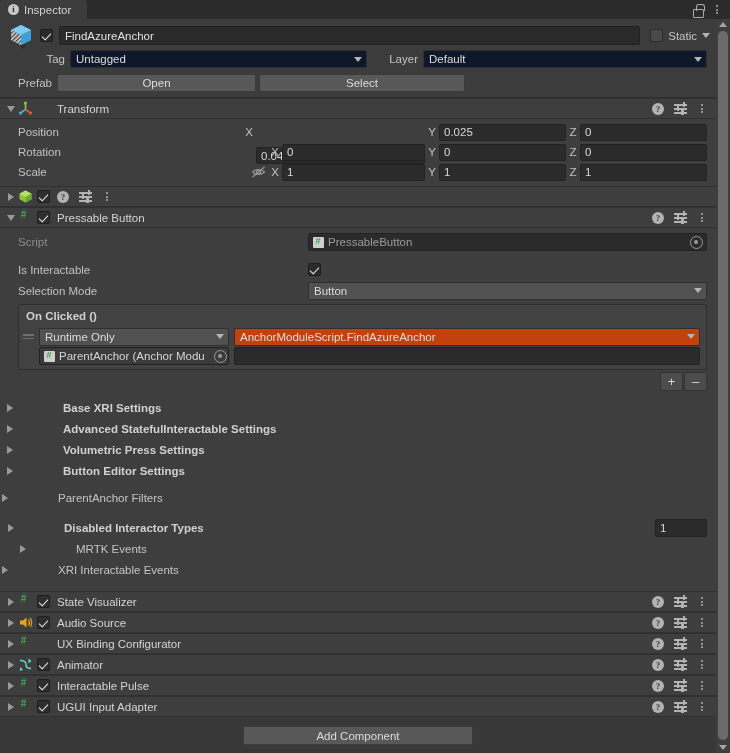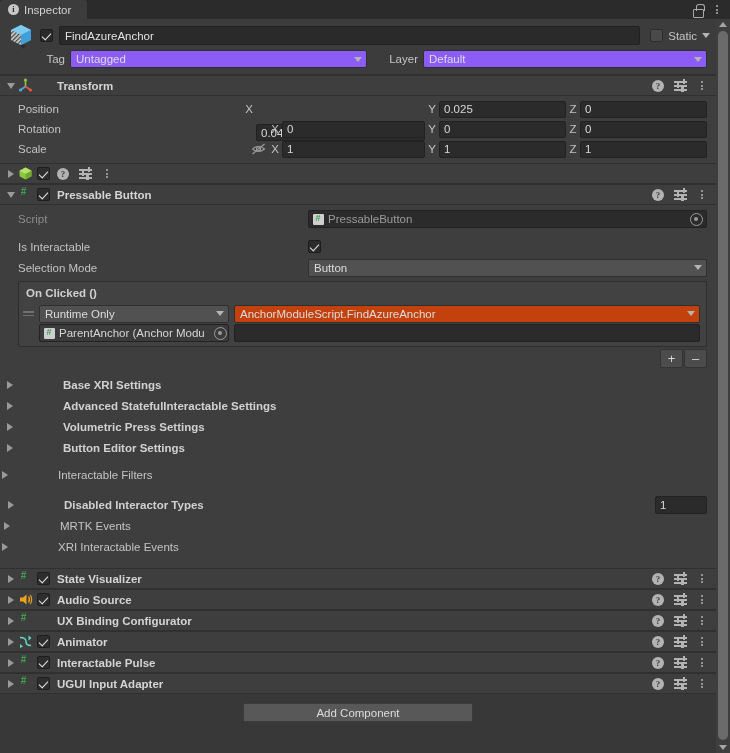"Untagged" .dd { background: #8b5cf6 -> #0f172a }
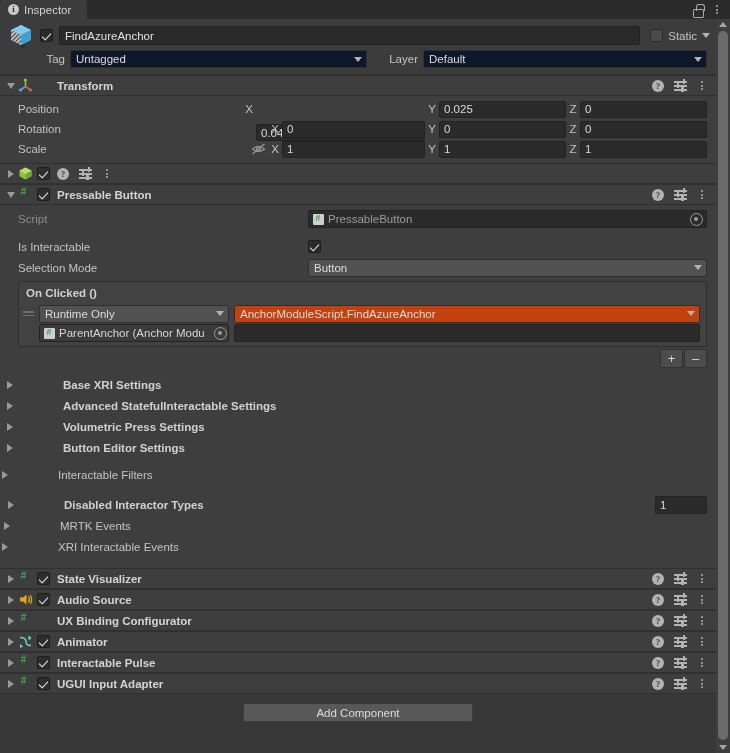"Prefab" div.go-row3 { html: none -> <div> <span>Prefab</span> <span>Open</span> <span>Select</span> </div> }
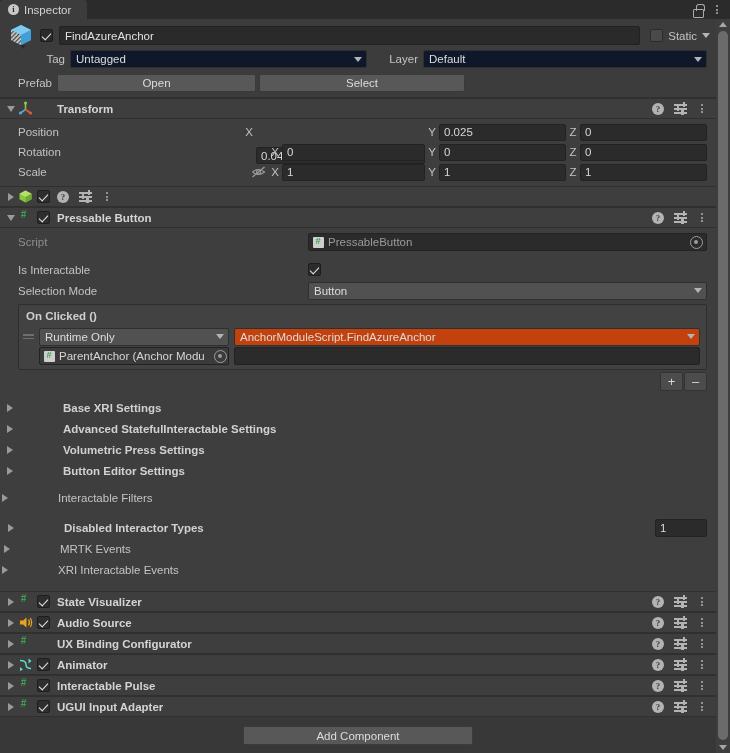"Transform" .comp-title { font-weight: bold -> normal }
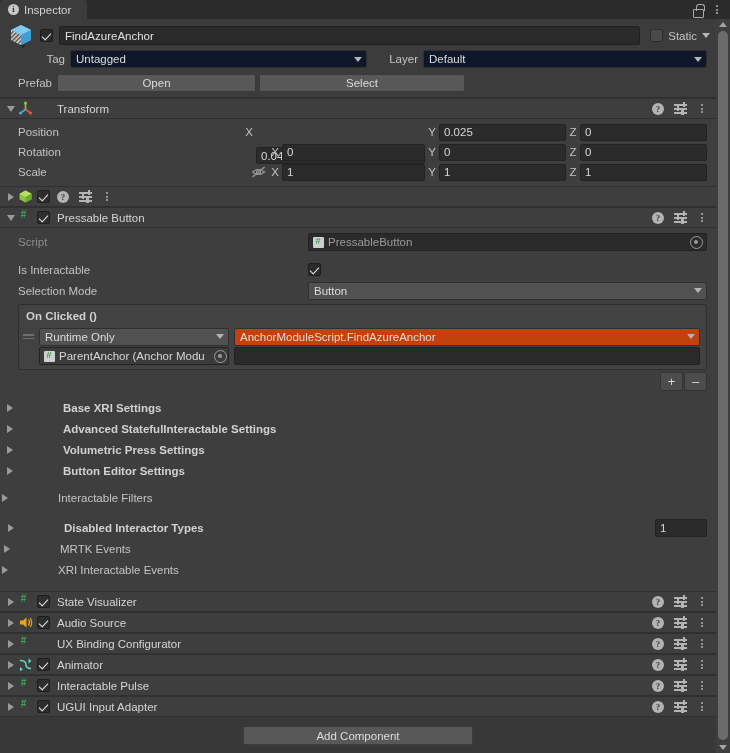"Interactable Filters" span.fold-lbl { text: Interactable -> ParentAnchor }
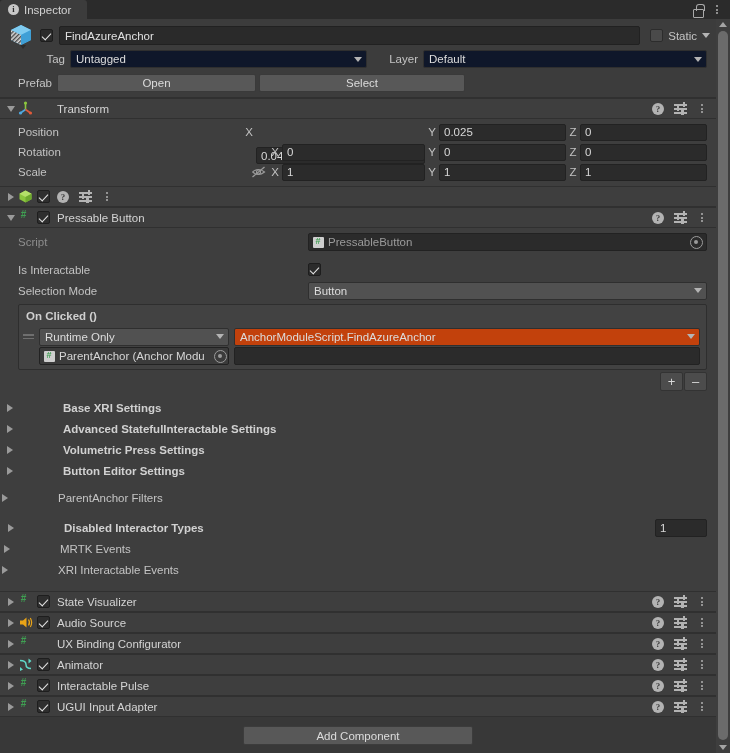"MRTK Events" div.fold-row { padding-left: 4px -> 20px }
